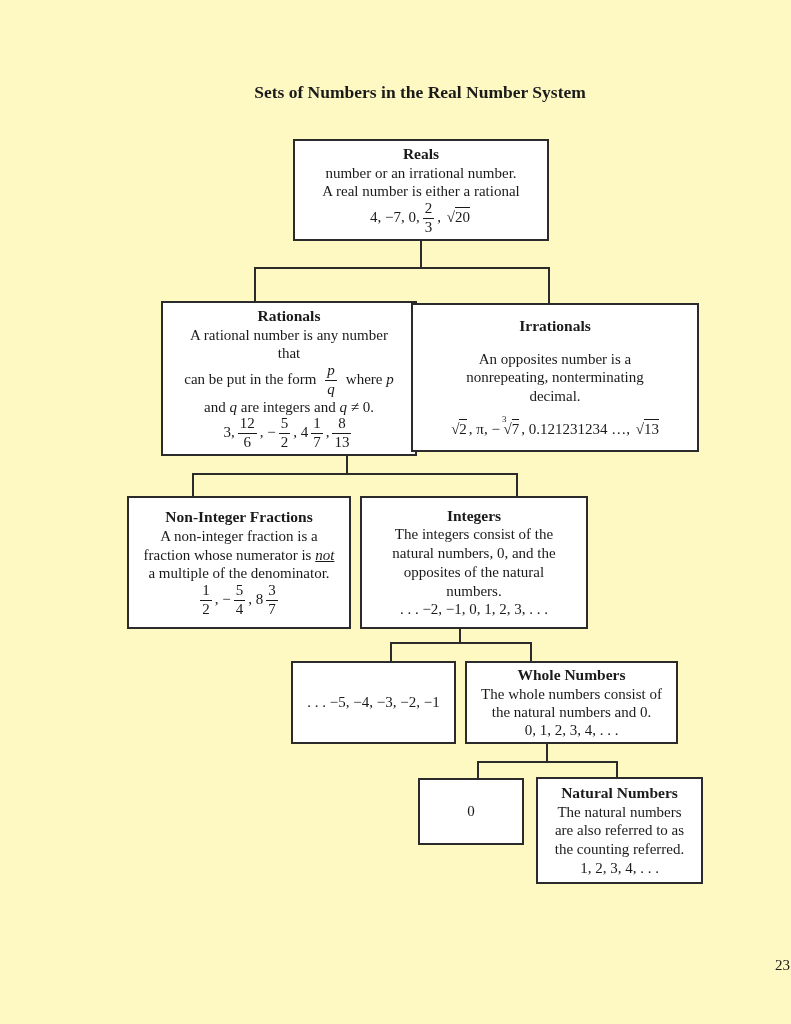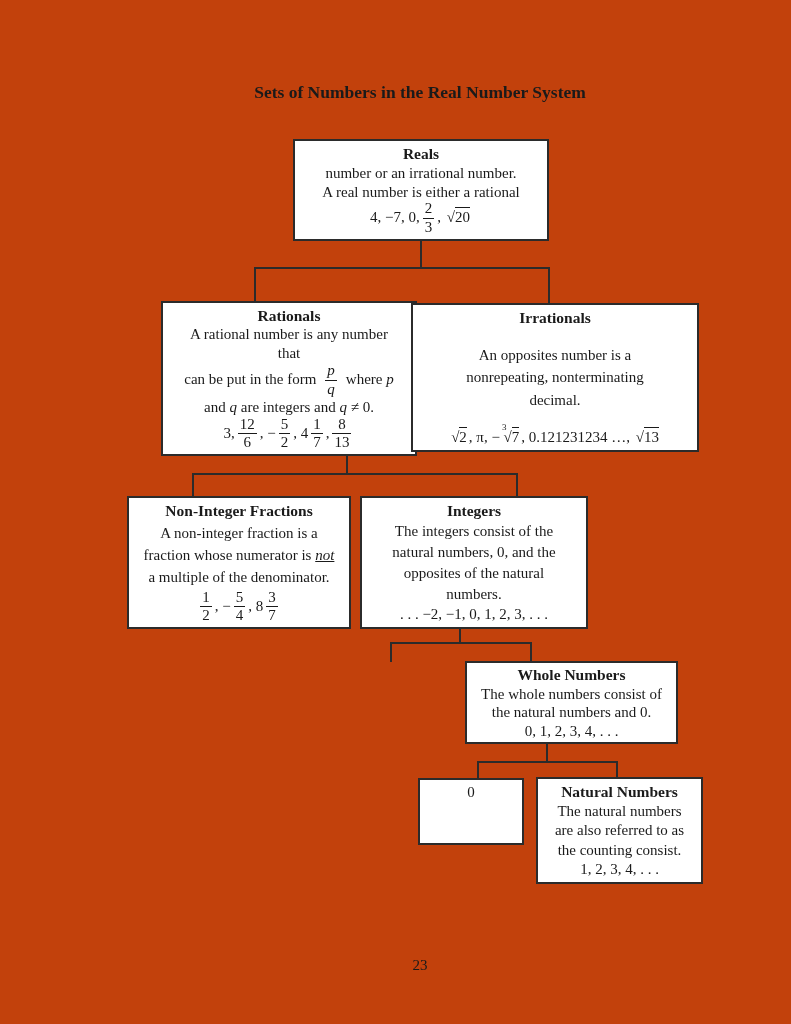"Sets of Numbers in the" #canvas { background: #c2410c -> #fef9c3 }
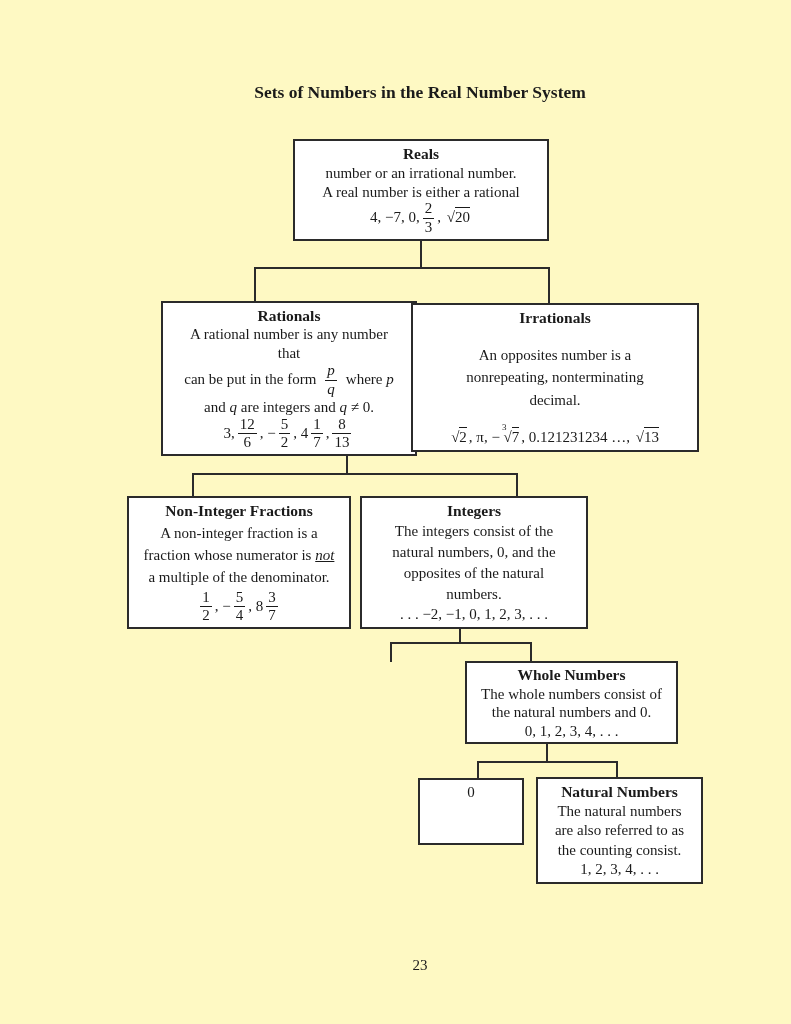"Reals" .node { justify-content: space-between -> center }
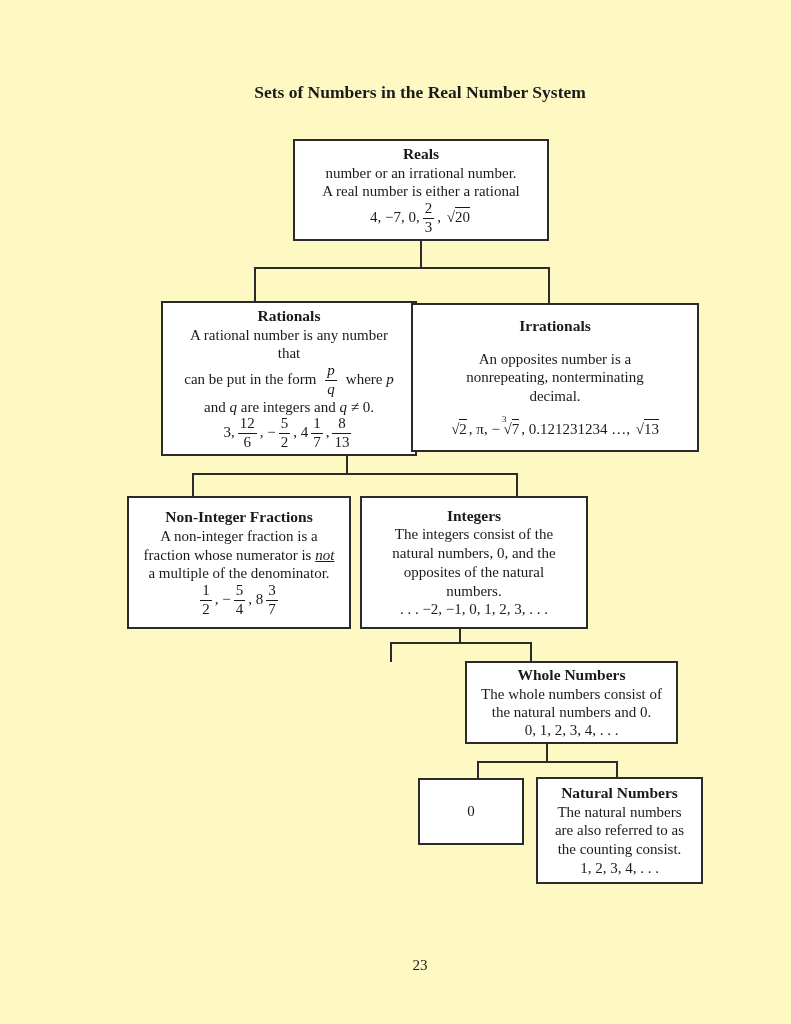". . . −5, −4," div.node { html: none -> <div> <div>. . . −5, −4, −3, −2, −1</div> </div> }
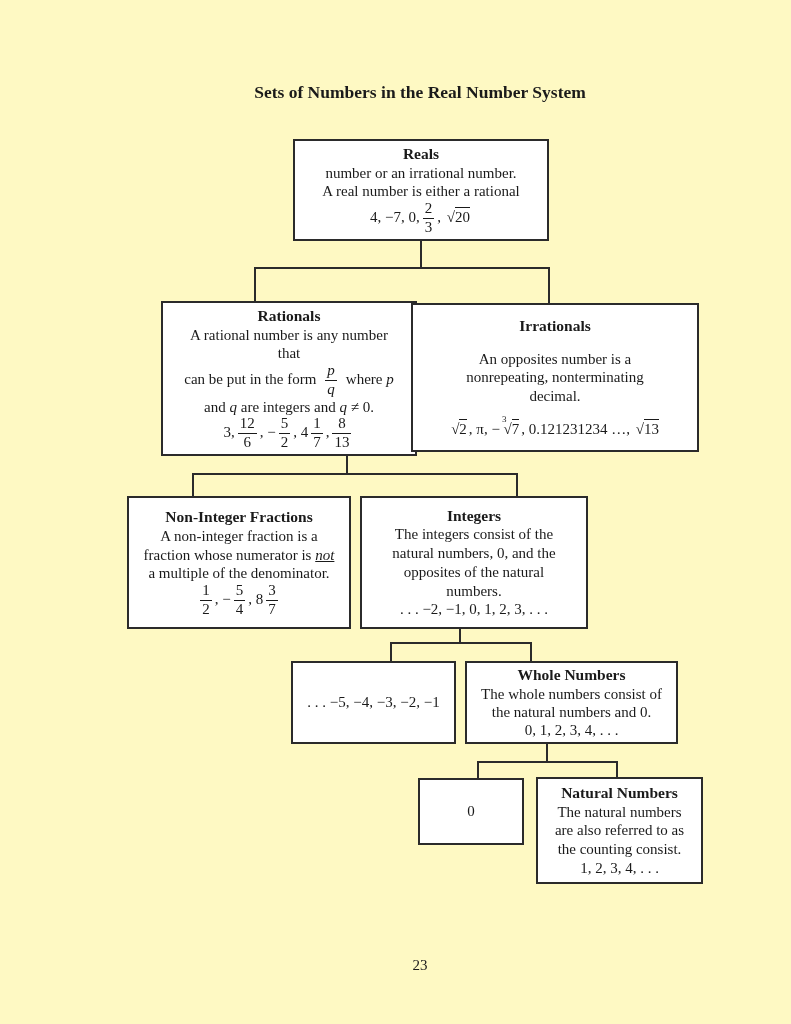"the counting consist." div.line { text: consist -> referred }
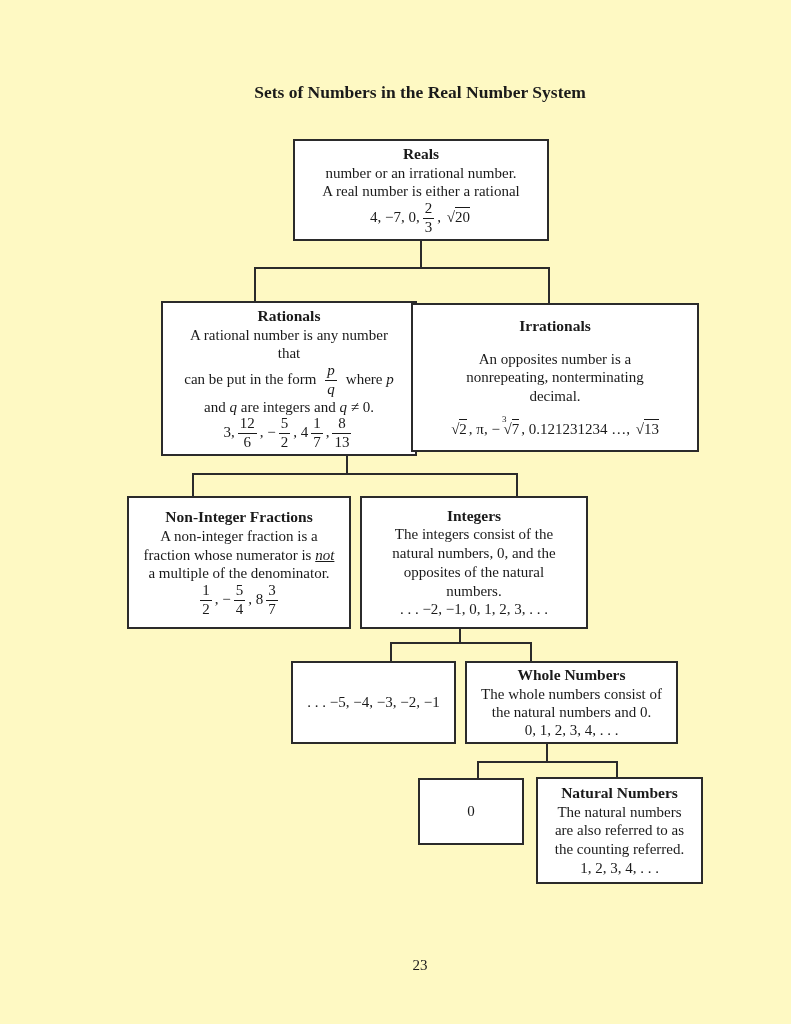"23" .page-number { text-align: center -> right }
